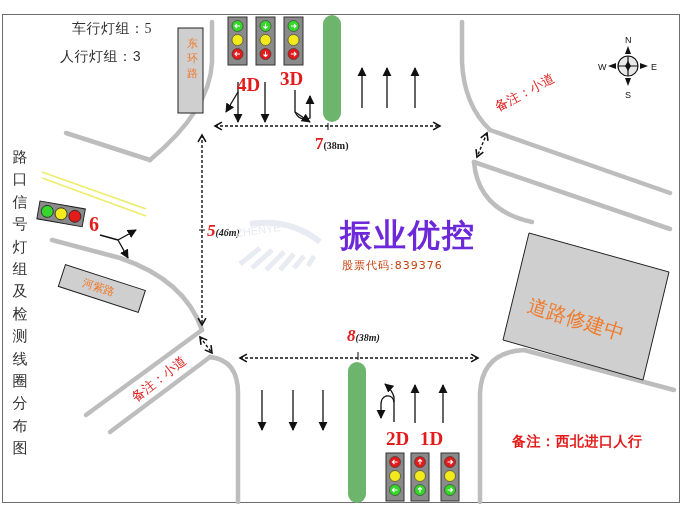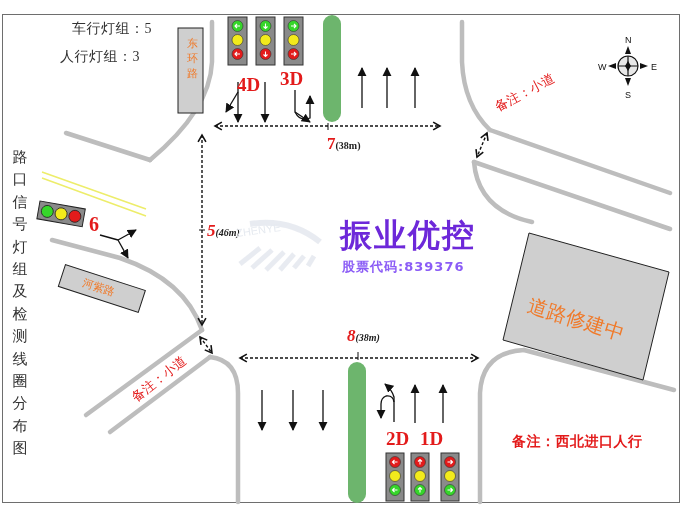"人行灯组：3" div.abs { font-family: none -> Liberation Mono, monospace }
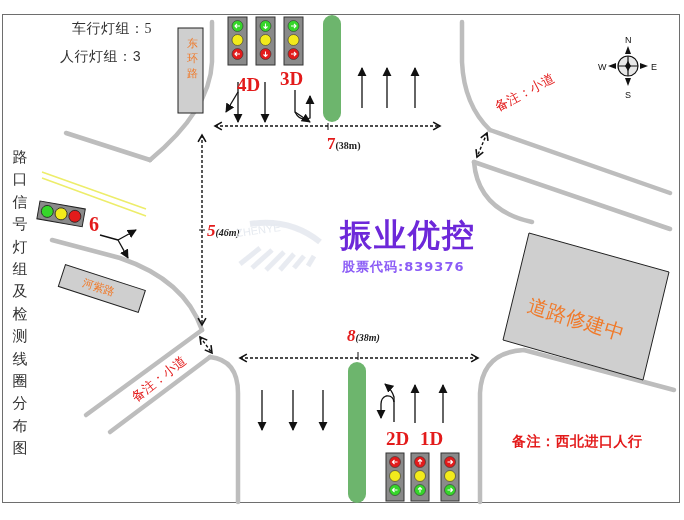"7(38m)" div.abs { margin-left: 12px -> none }
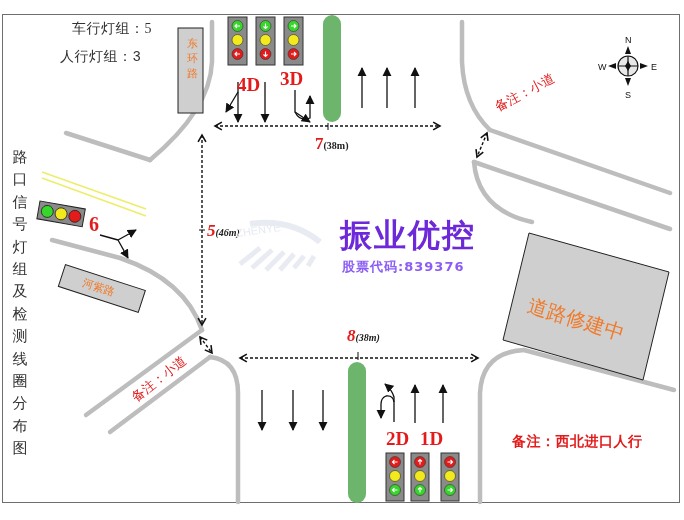"股票代码:839376" .watermark-code { color: #8b5cf6 -> #c2410c; font-size: 13px -> 11px; font-weight: bold -> none }
